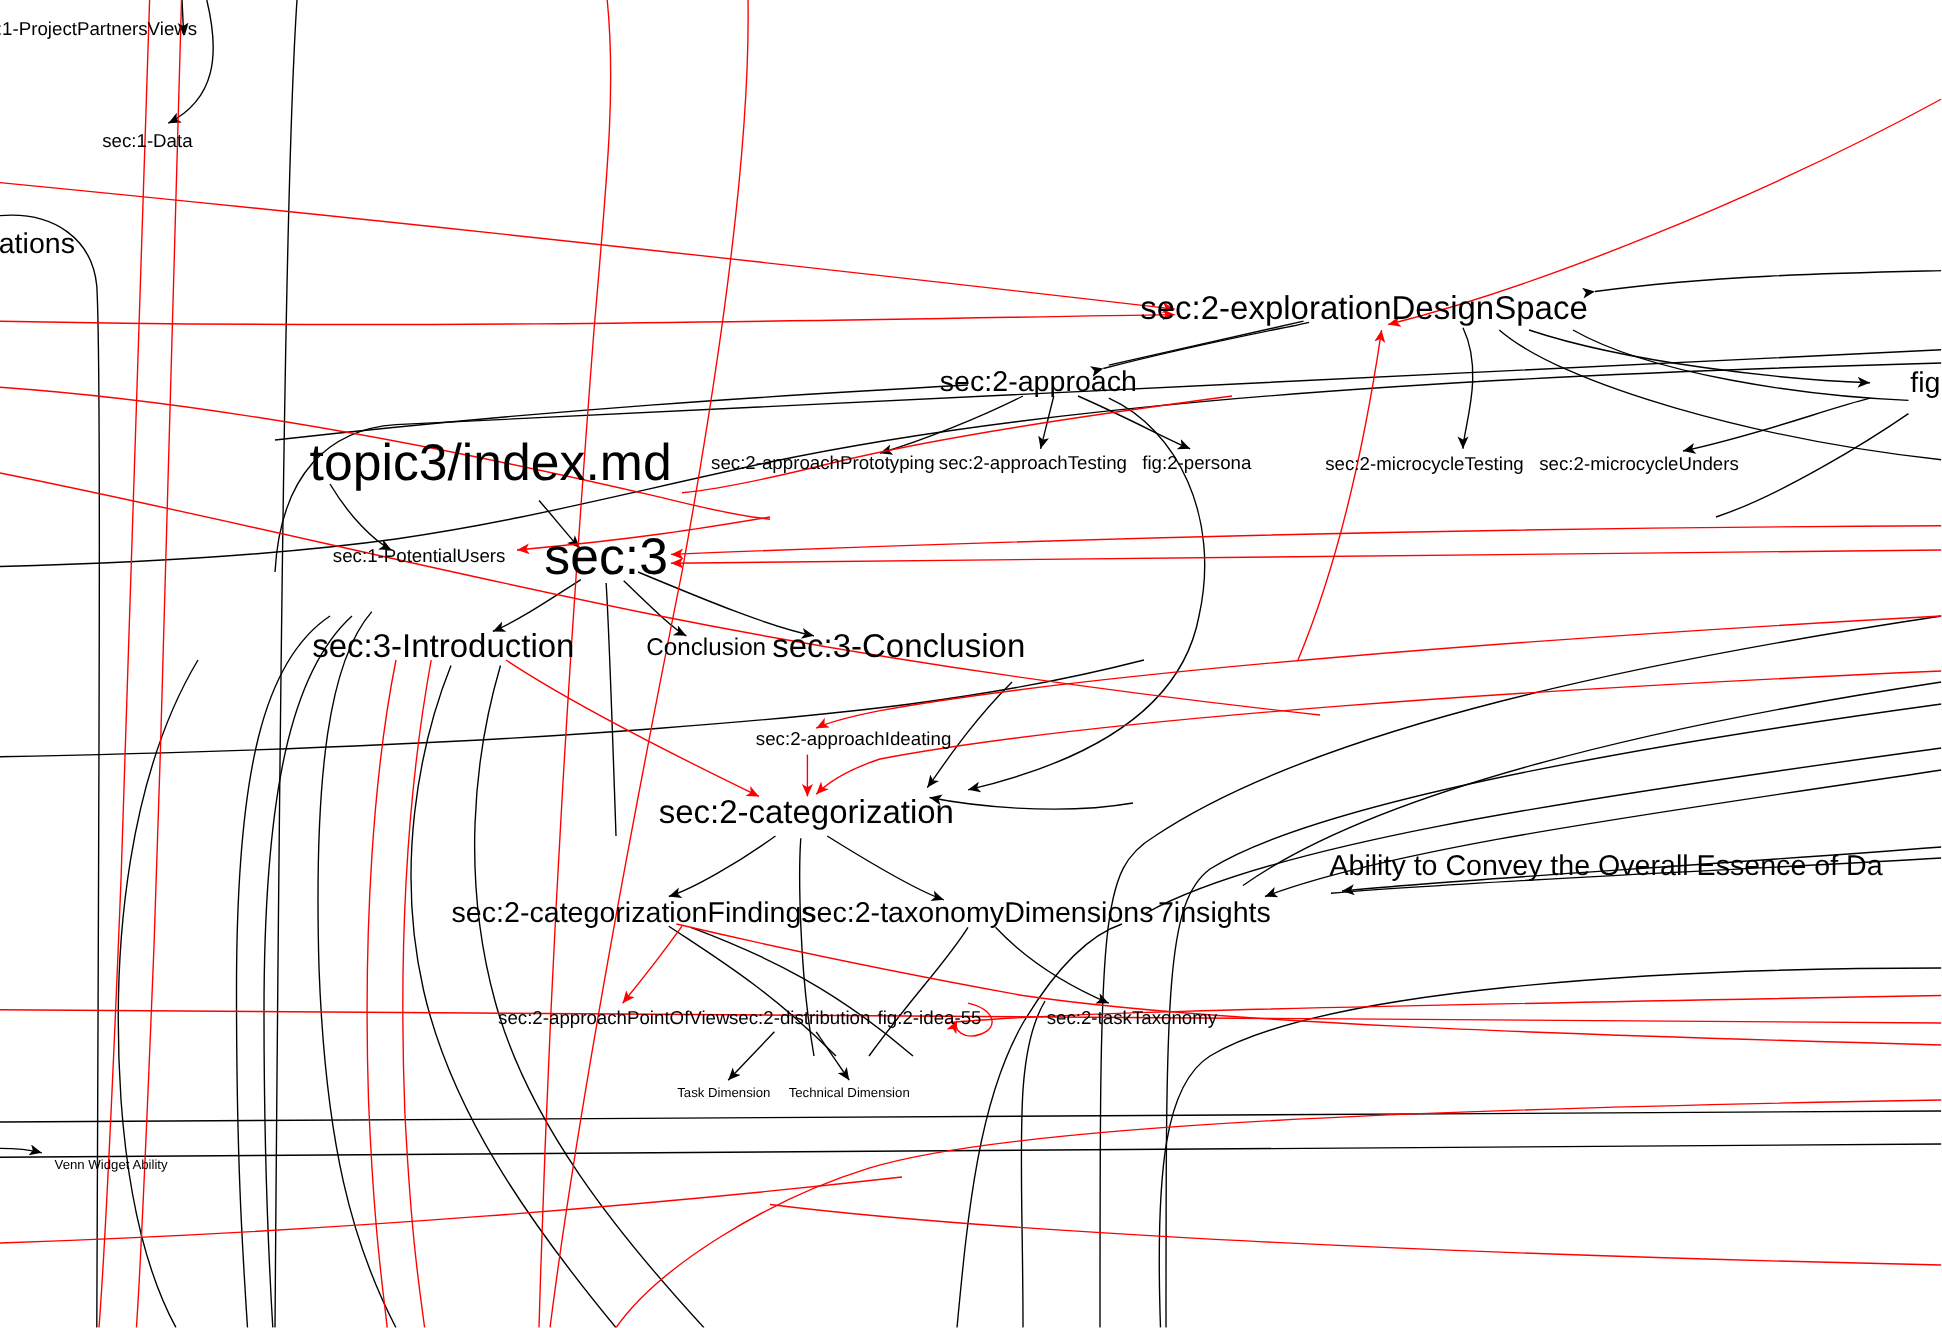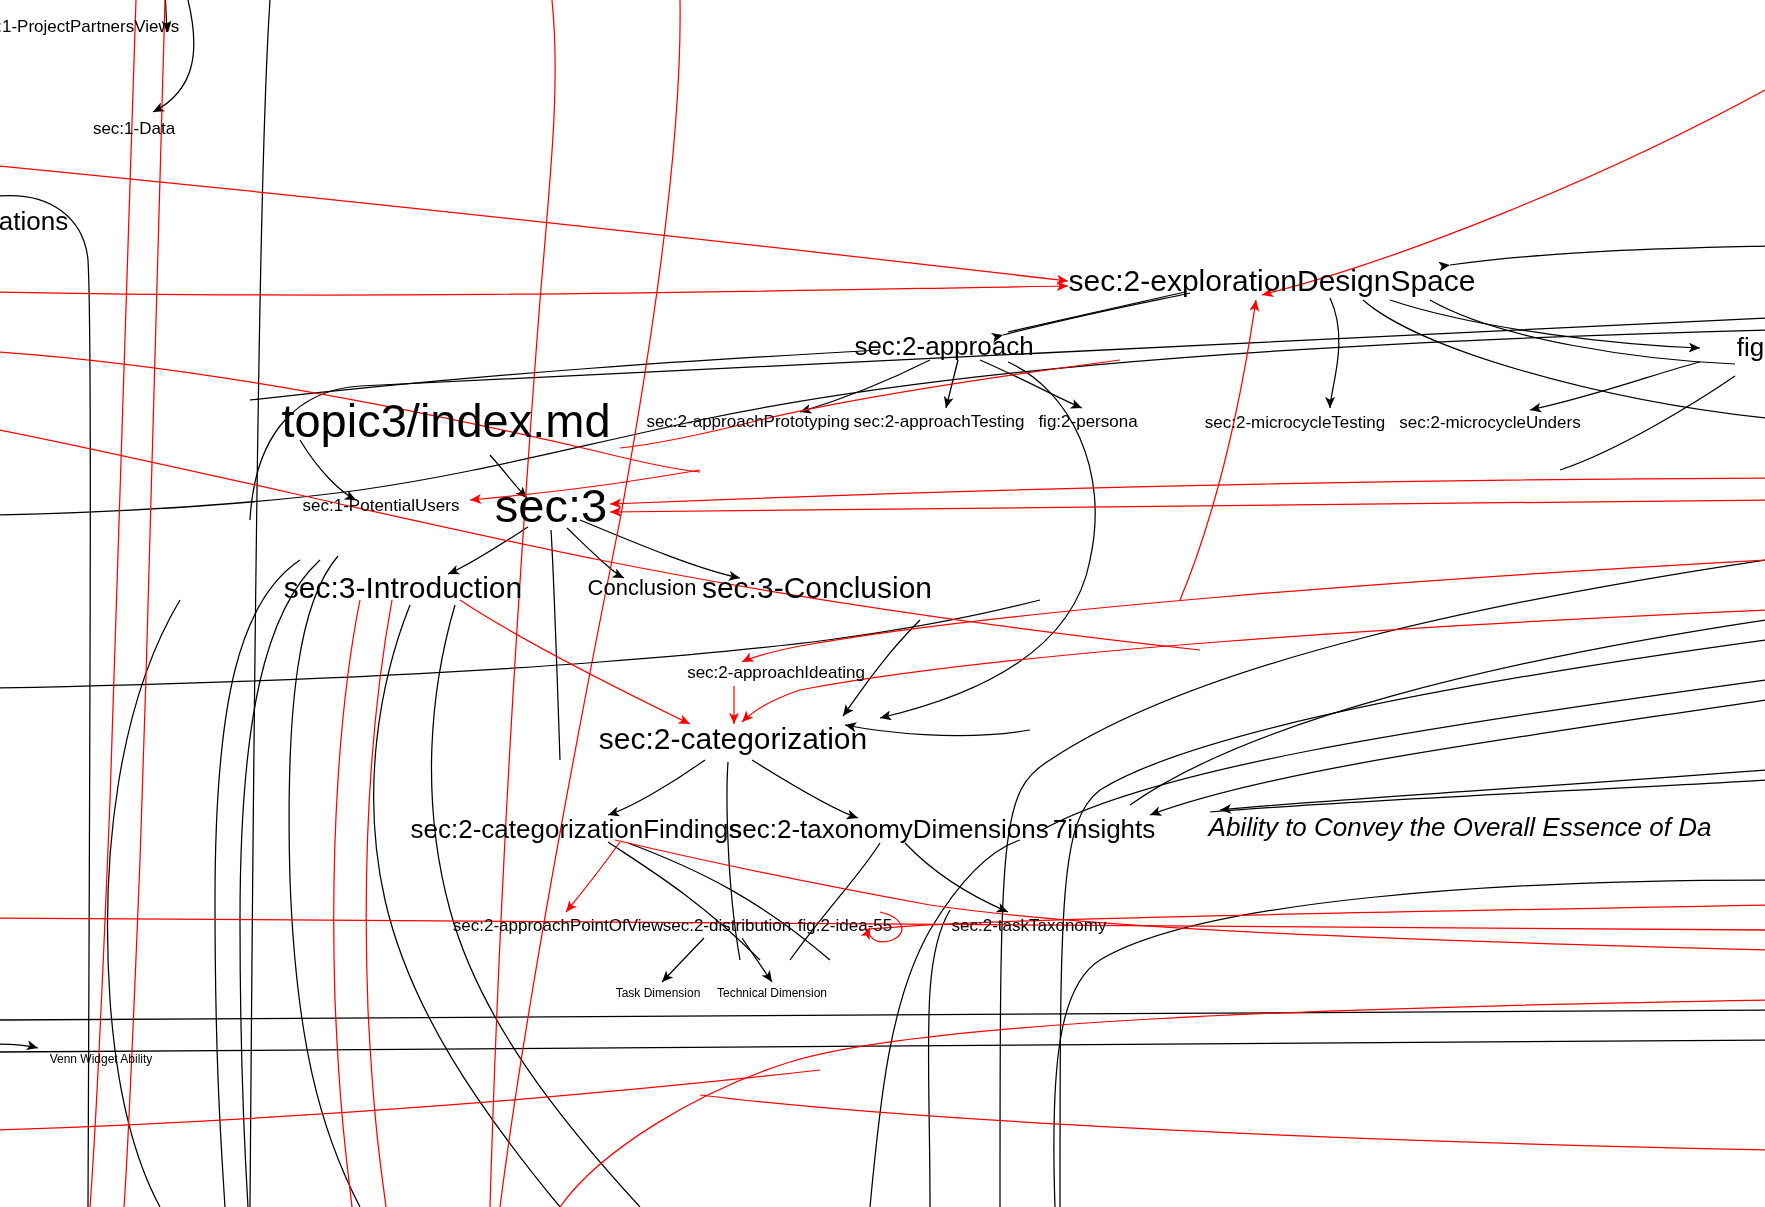"sec:2-explorationDesignSpace" div.node { left: 1272px -> 1240px }
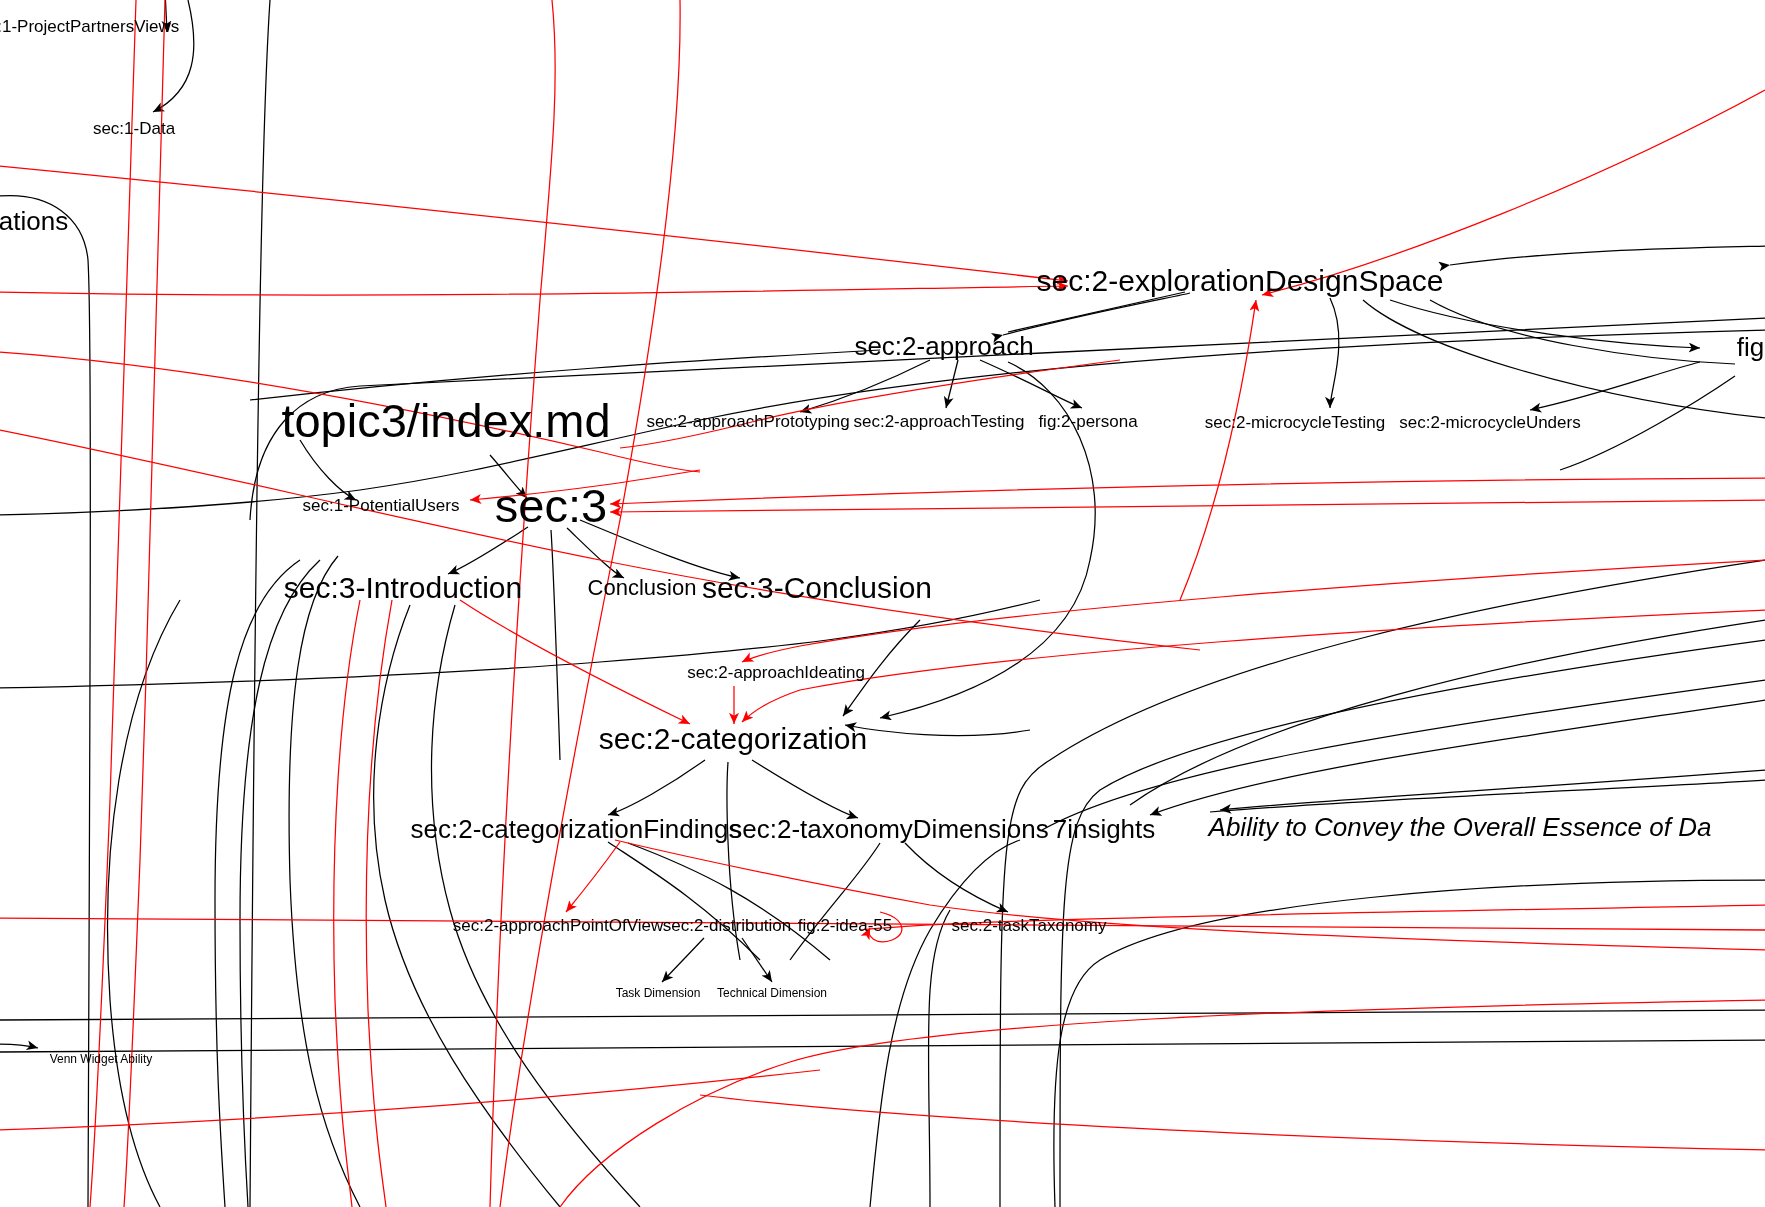"Ability to Convey the Overall" div.node { font-style: italic -> none; top: 827px -> 786px }
